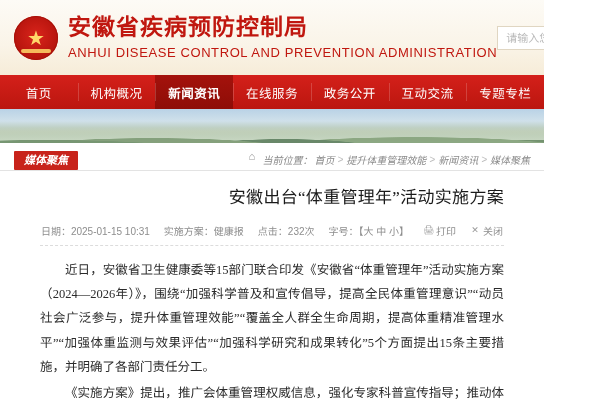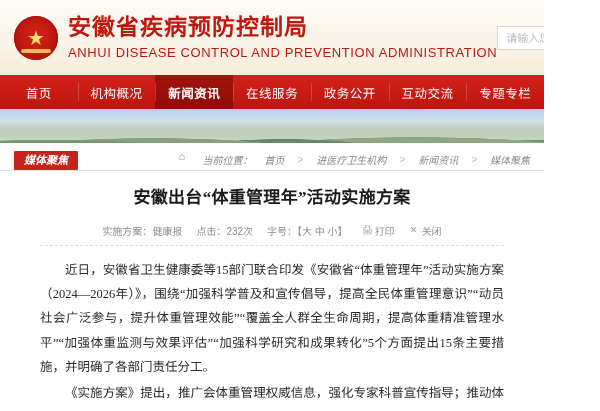"当前位置：" .crumb { gap: 12px -> 2px }
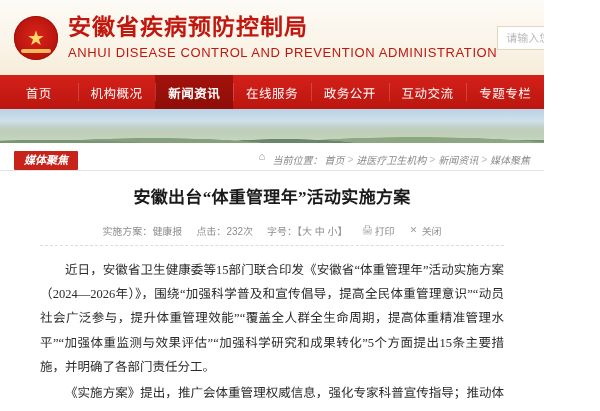"进医疗卫生机构" a { text: 进医疗卫生机构 -> 提升体重管理效能 }
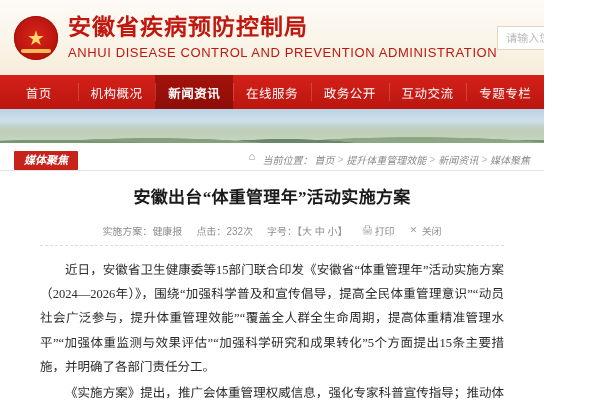"安徽出台“体重管理年”活动实施方案" .art-title { font-weight: bold -> normal; text-align: center -> right }
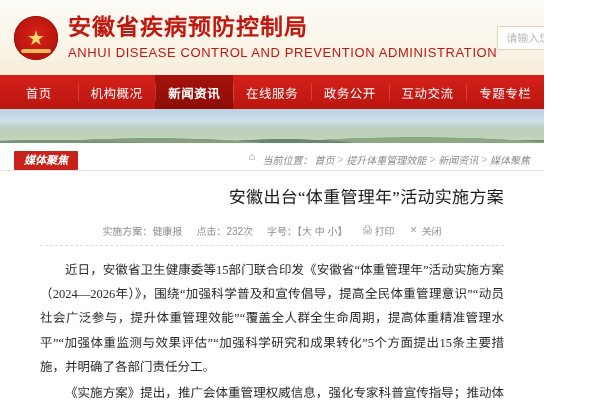"日期：2025-01-15 10:31" span { html: none -> <span> <span>日期：</span><span>2025-01-15 10:31</span> </span> }
